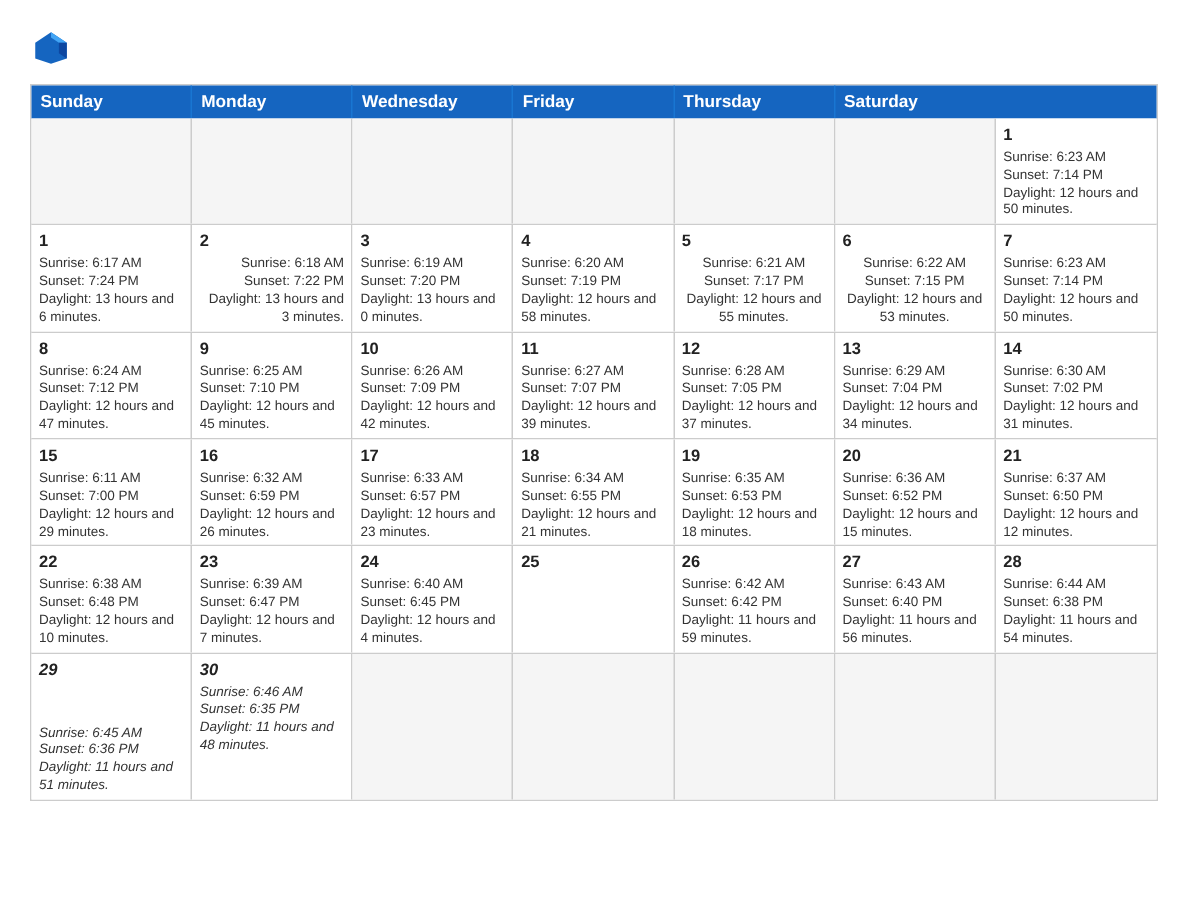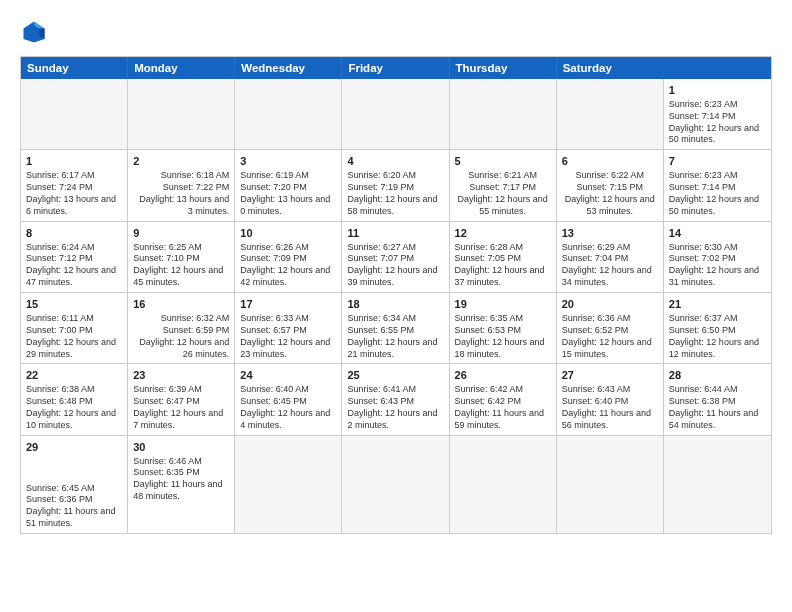"Sunrise: 6:32 AM" div.info { text-align: right -> none }
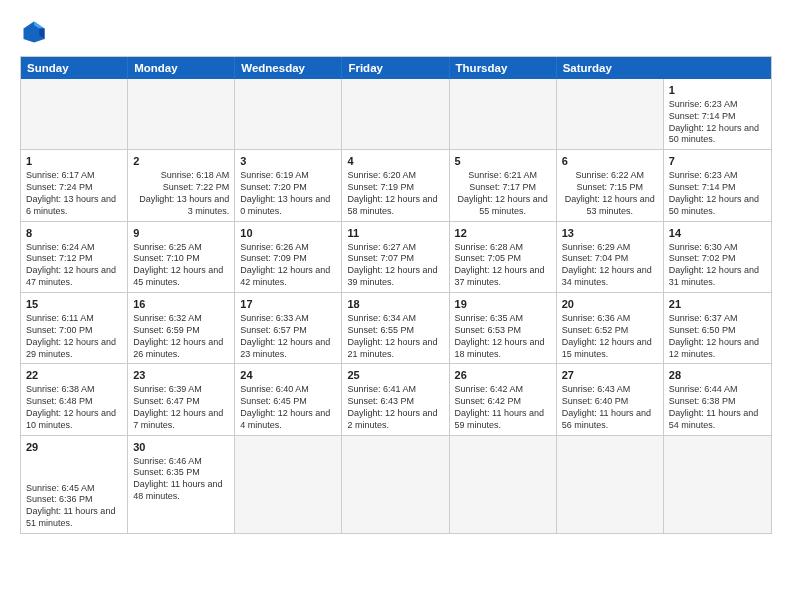"Sunrise: 6:41 AM" div.info { html: <div>Sunrise: 6:41 AM Sunset: 6:43 PM Daylight: 12 hours and 2 minutes.</div> -> none }
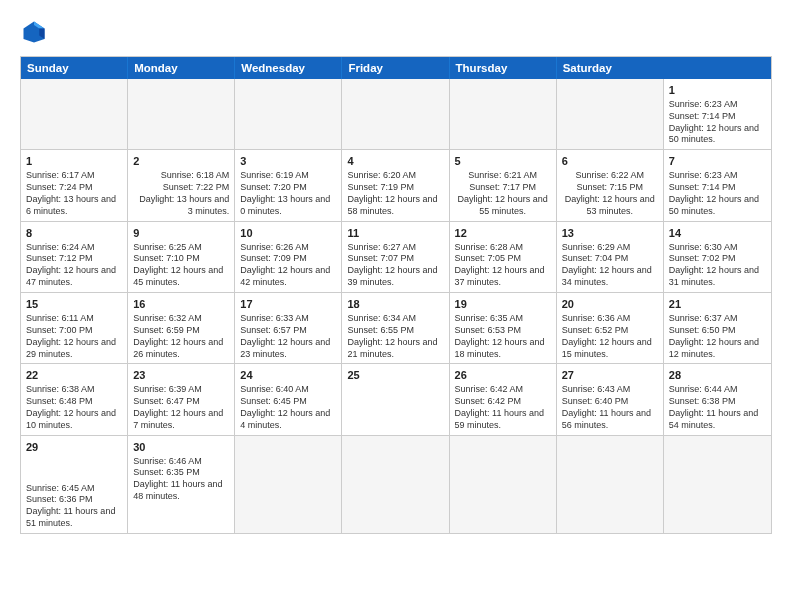"29" .cal-week:last-child { font-style: none -> italic }
